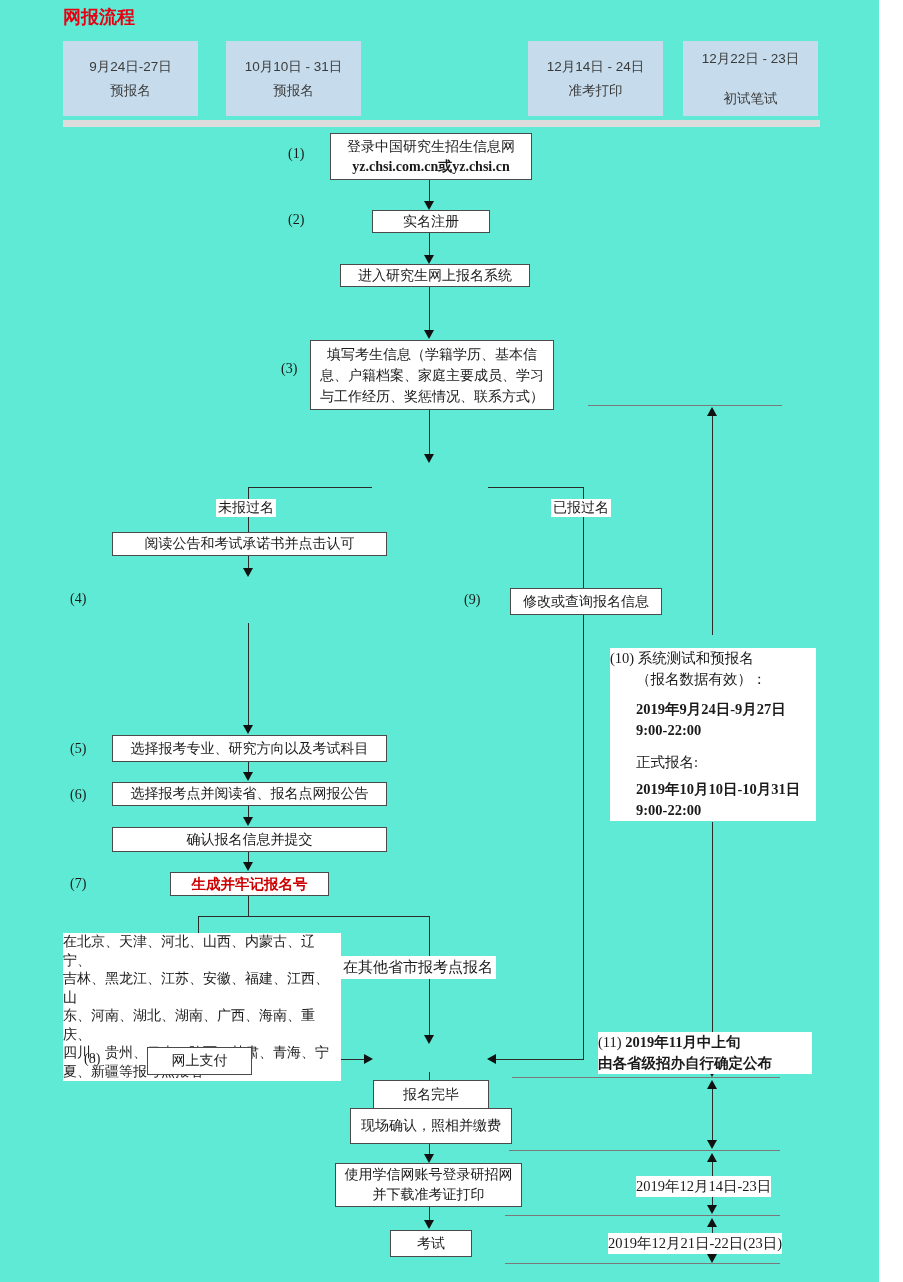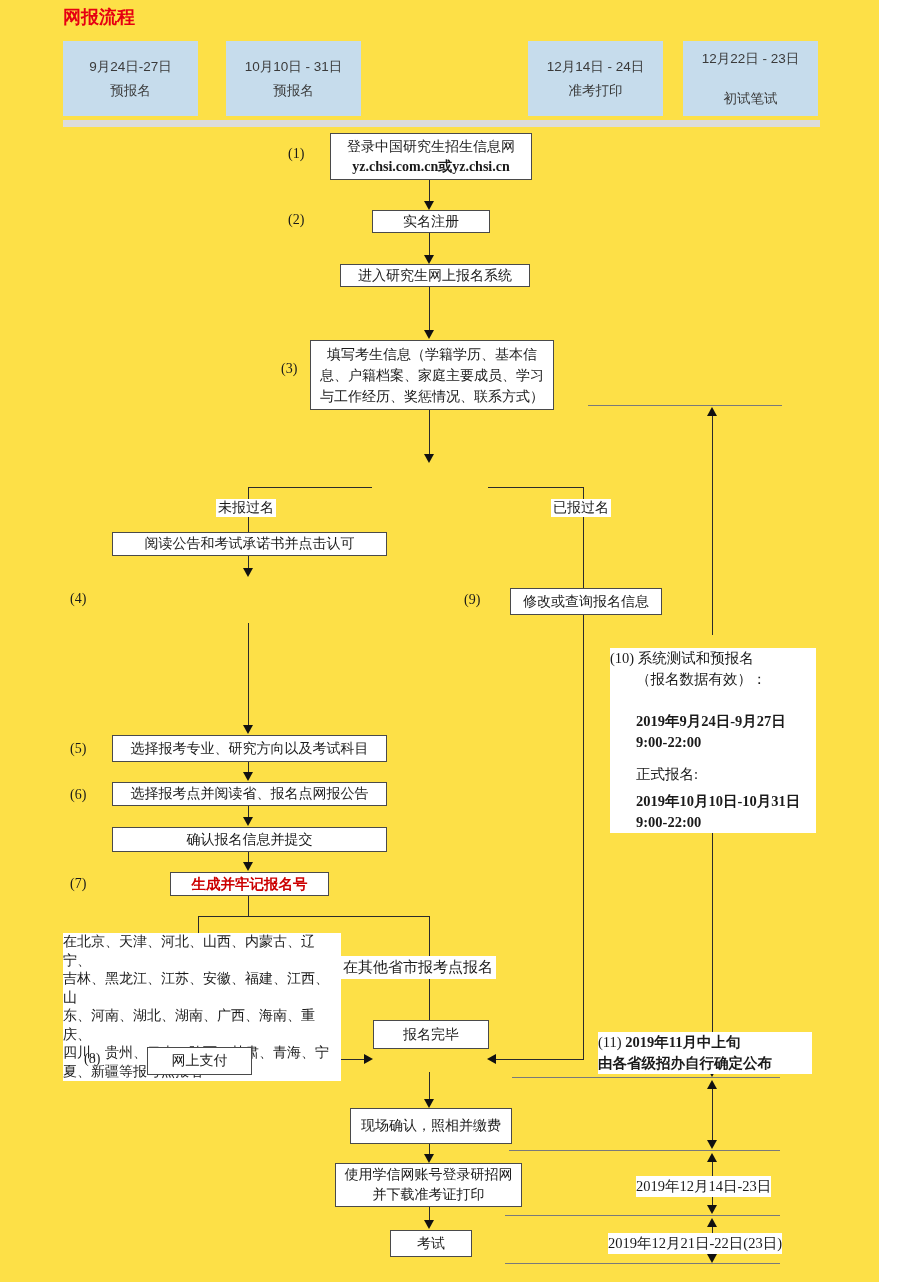"网报流程" #canvas { background: #fde047 -> #5eead4 }
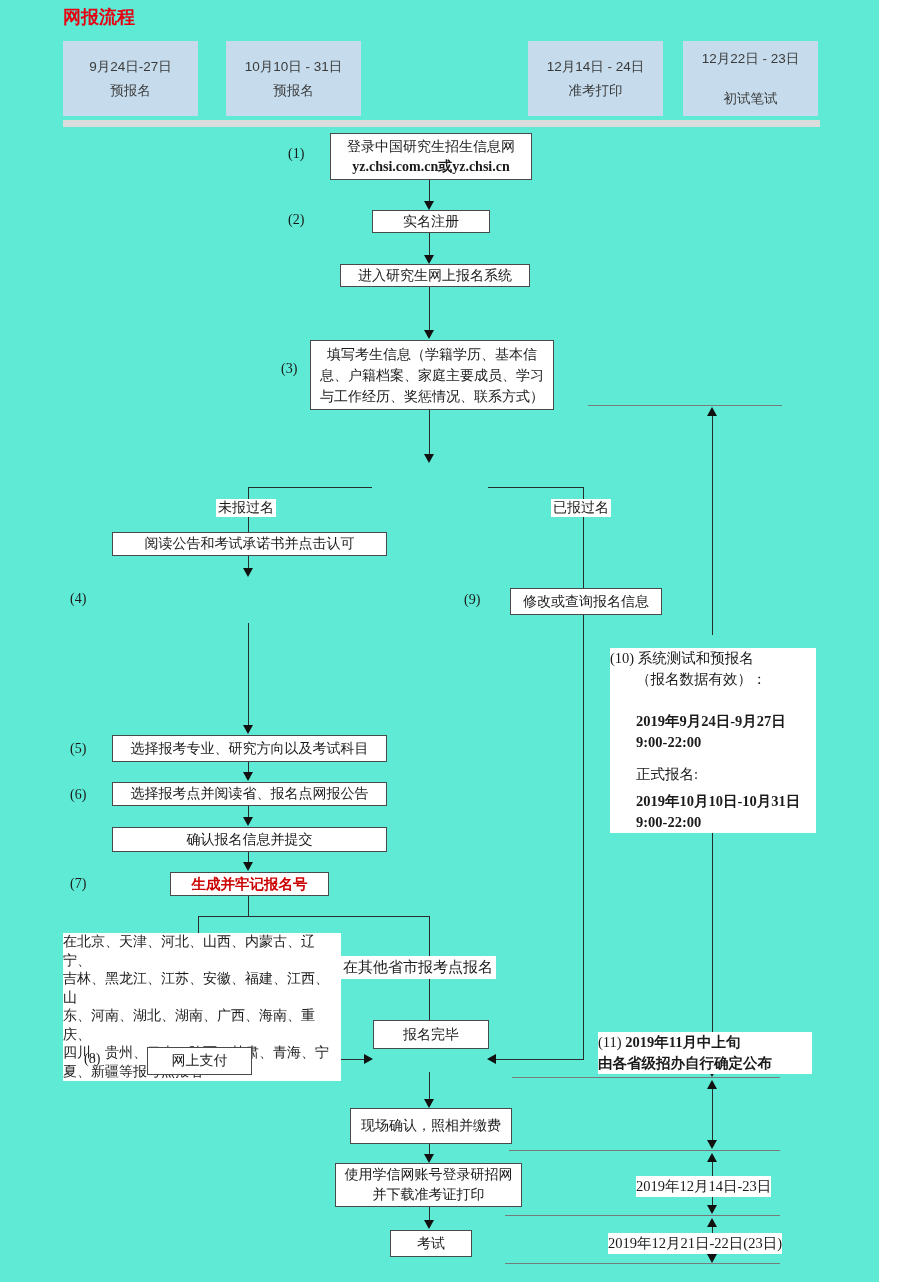"2019年9月24日-9月27日" div.bold { margin-top: 21px -> 9px }
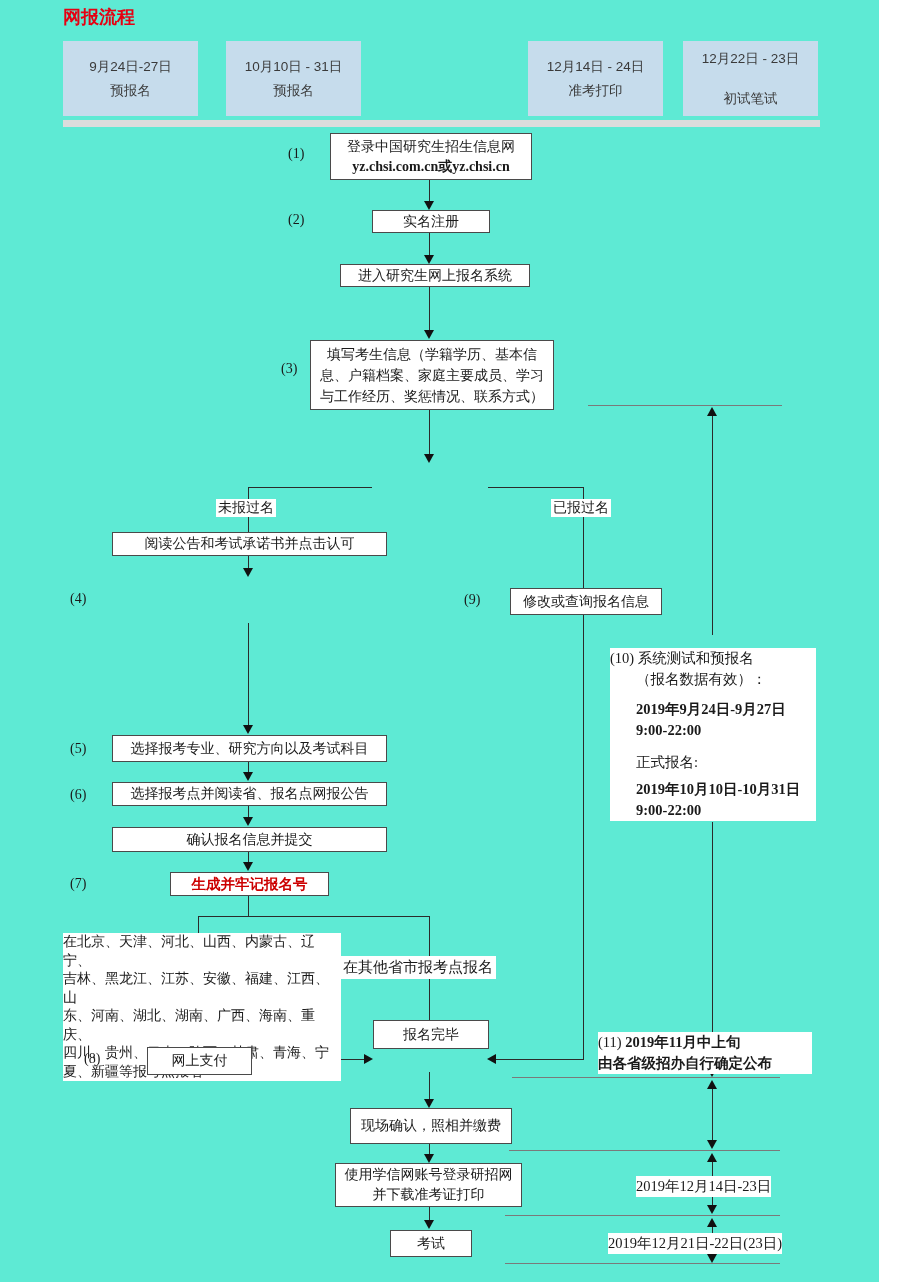"报名完毕" div.node { top: 1020px -> 1080px }
